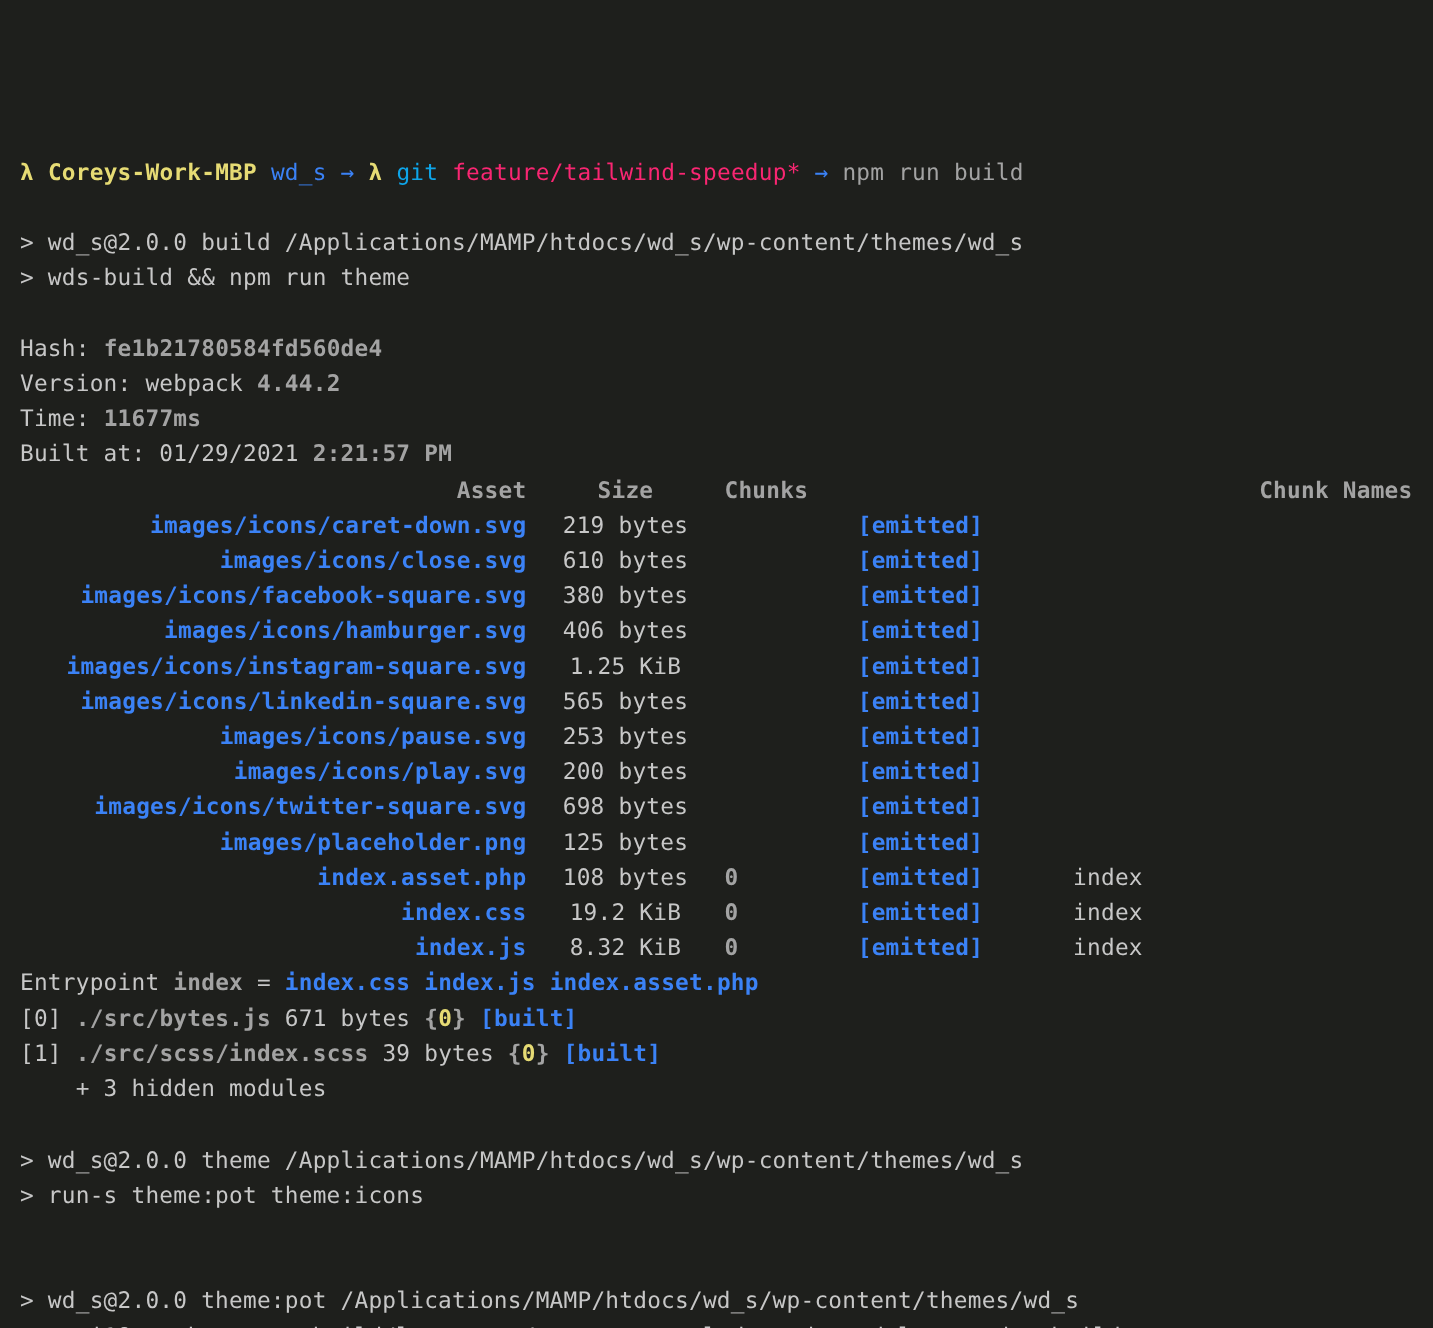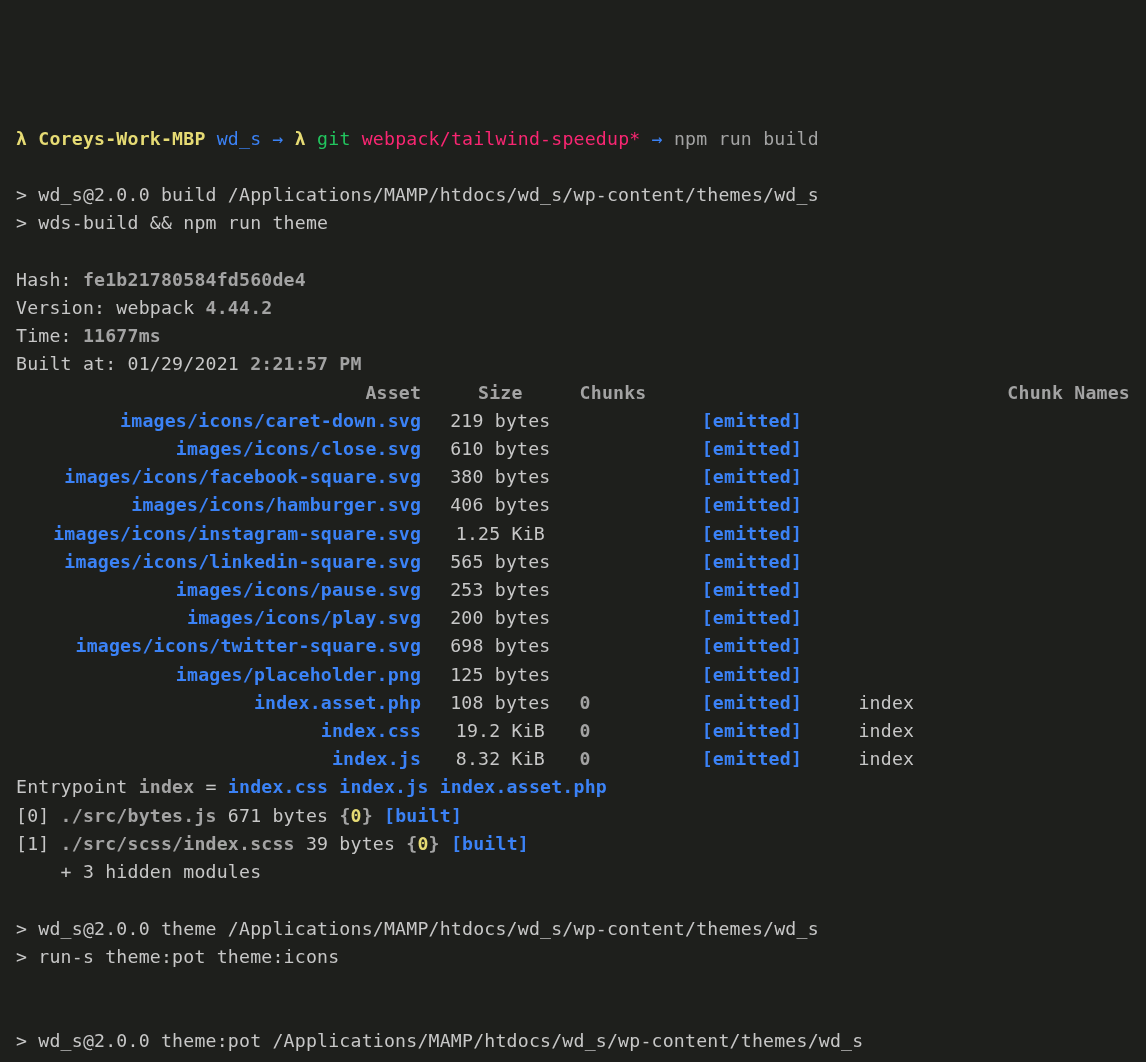"git" .cyan { color: #22c55e -> #0ea5e9 }
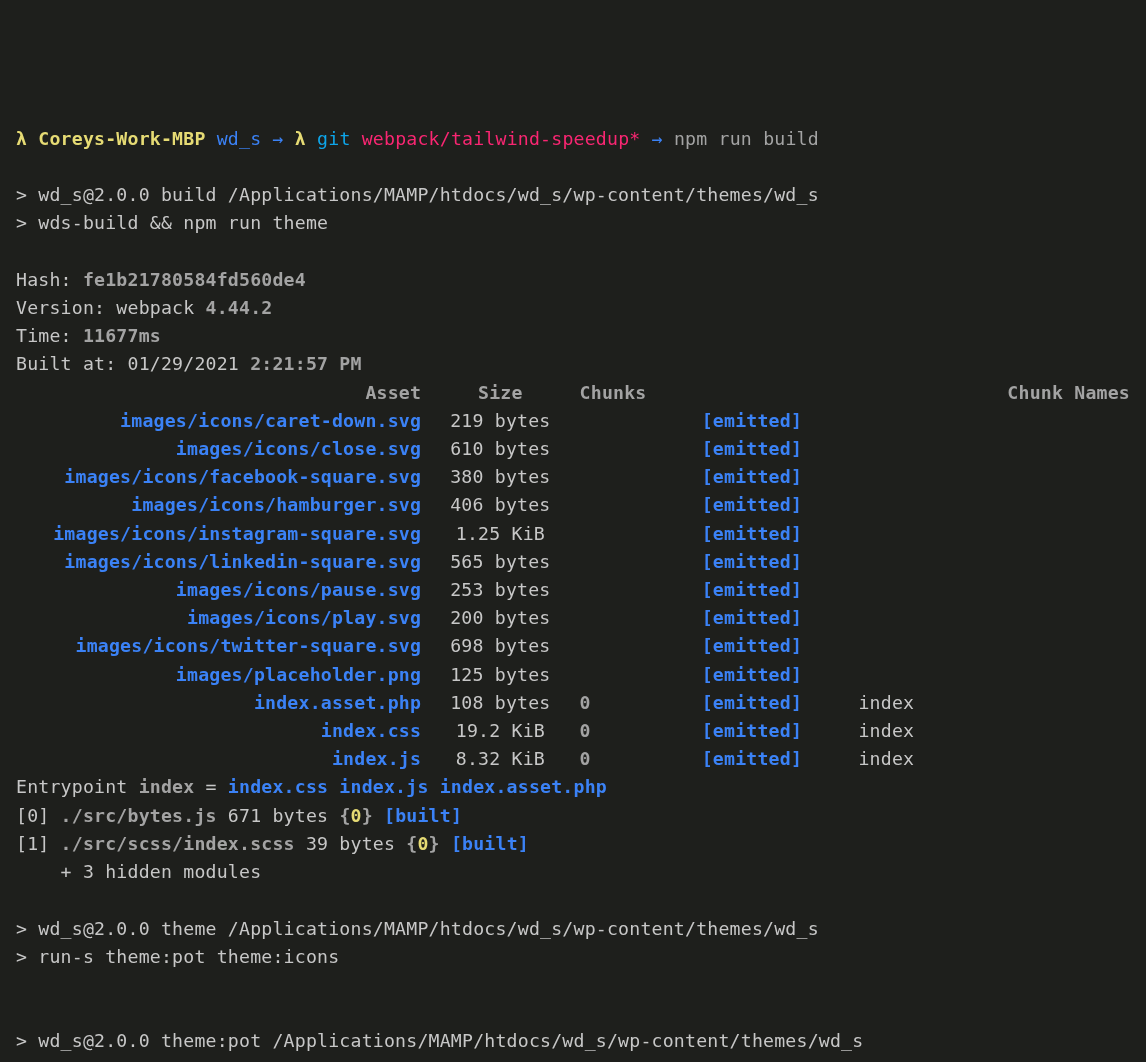"webpack/tailwind-speedup*" span.red { text: webpack/tailwind-speedup -> feature/tailwind-speedup }
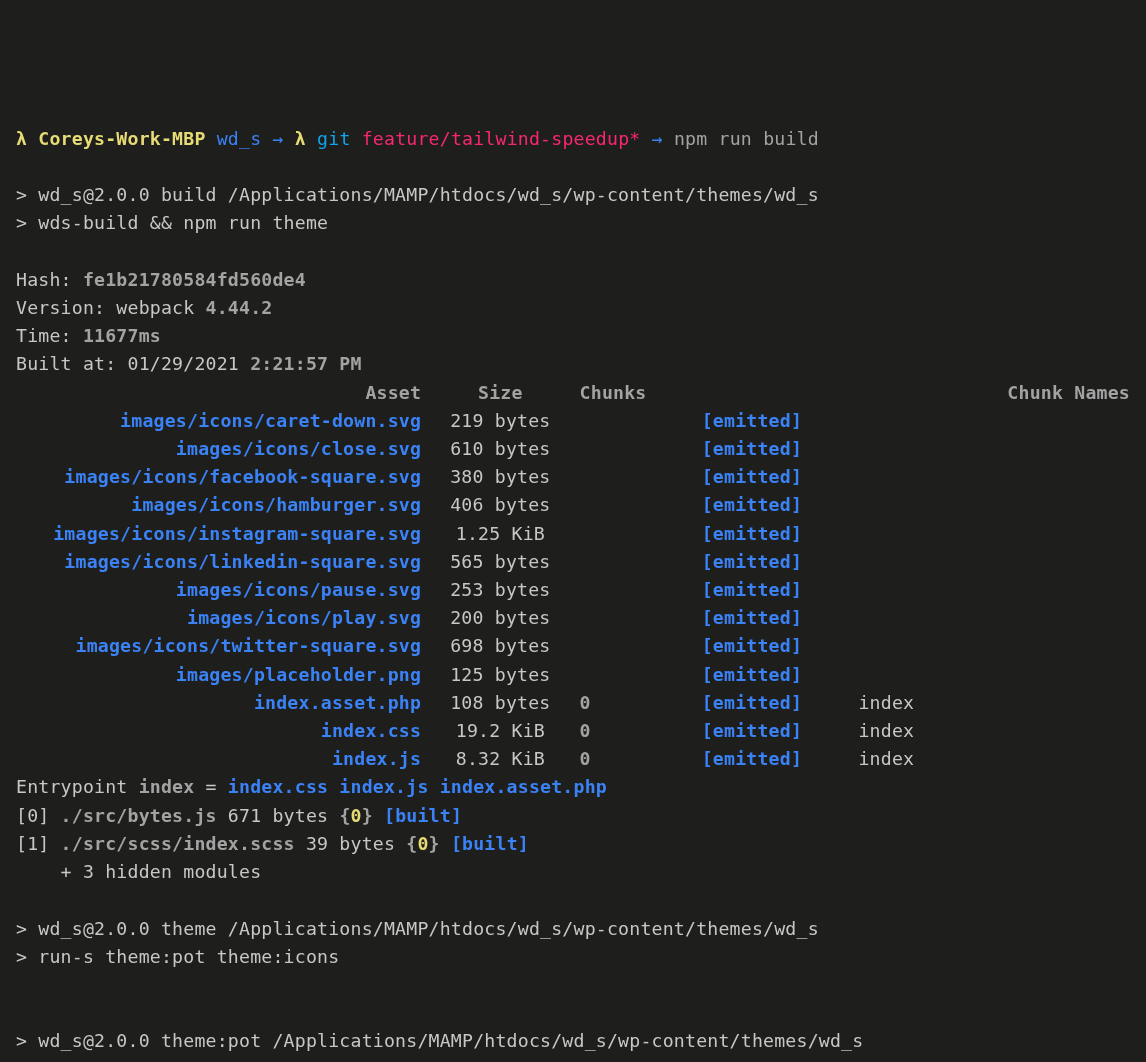"[emitted]" .col-emit { text-align: center -> left }
